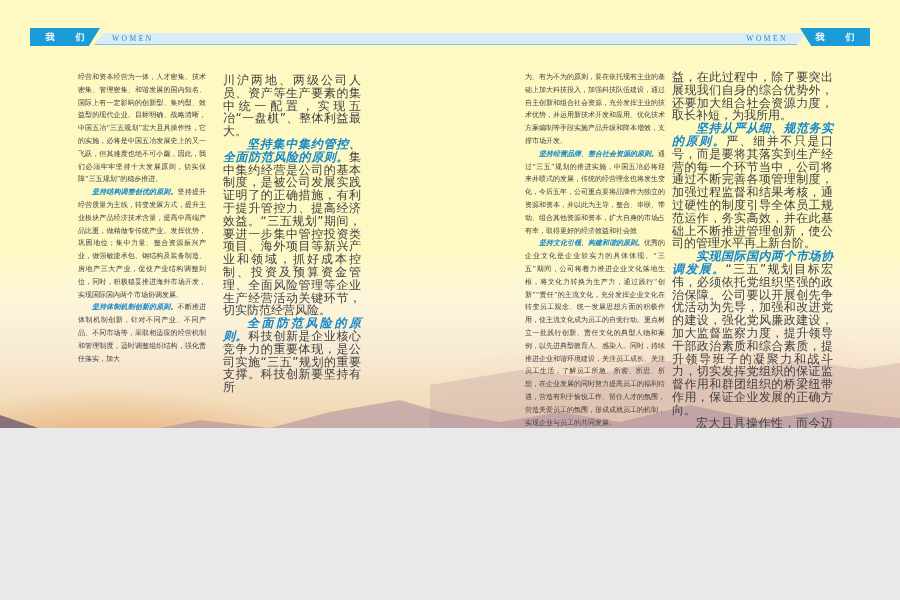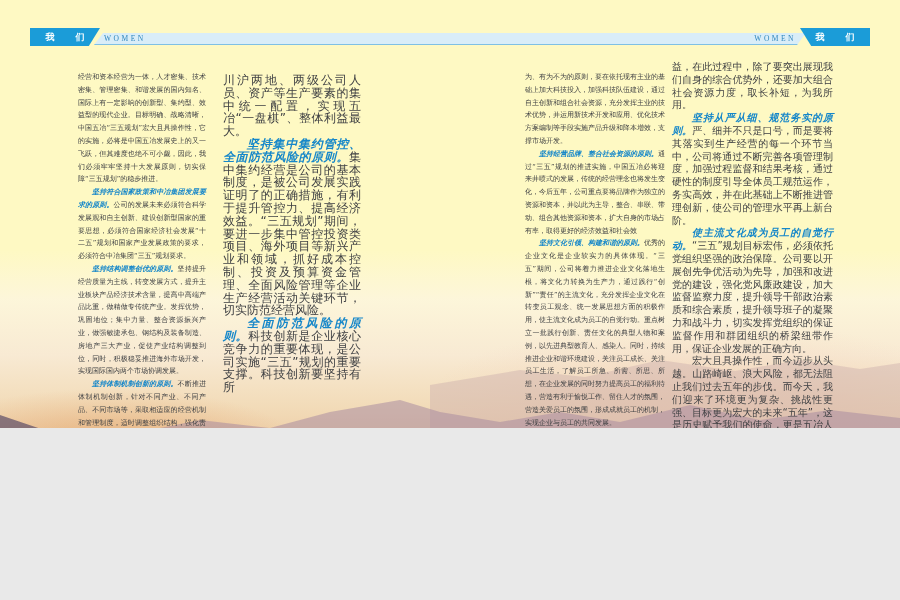"WOMEN" .hdr-en { padding: 0 10px -> 0 18px }
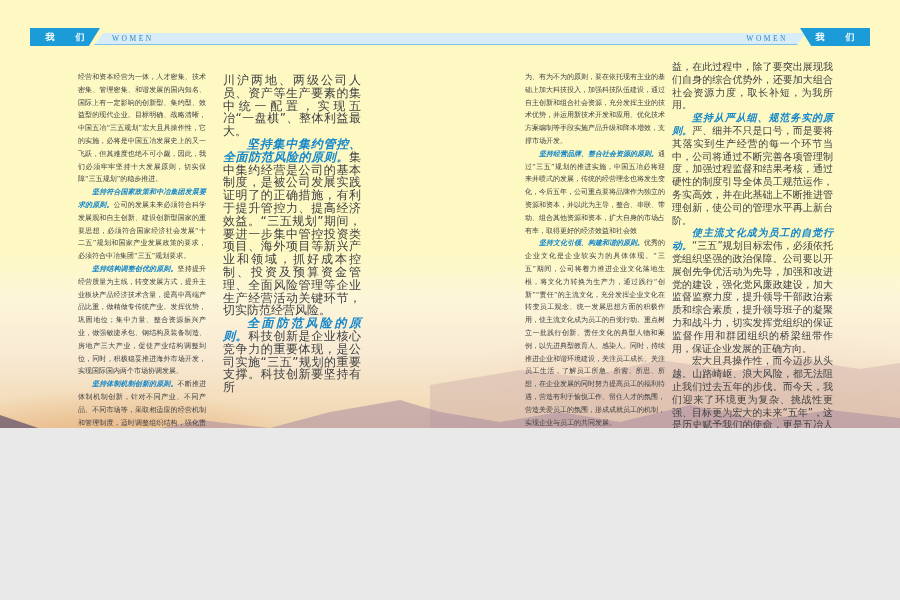"益，在此过程中，除了要突出展现我们自身的综合优势外，还要加大组合社会资源力度，取" div.col { font-size: 10px -> 12px; top: 61px -> 71px }
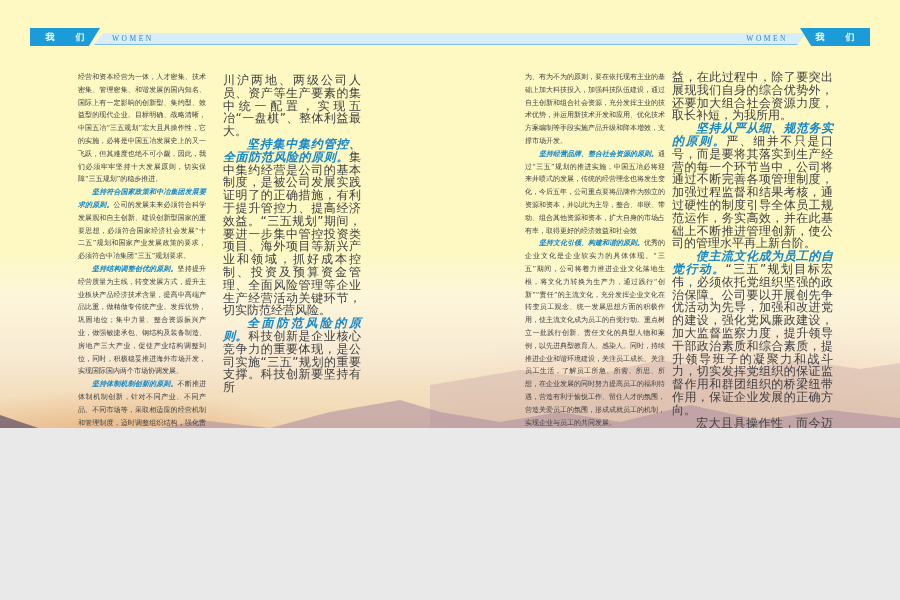"坚持符合国家政策和中冶集团发展要求的原则。公司的发展未来必须符合科学发展观和自主" p.para { html: <p><span>坚持符合国家政策和中冶集团发展要求的原则。</span>公司的发展未来必须符合科学发展观和自主创新、建设创新型国家的重要思想，必须符合国家经济社会发展“十二五”规划和国家产业发展政策的要求，必须符合中冶集团“三五”规划要求。</p> -> none }
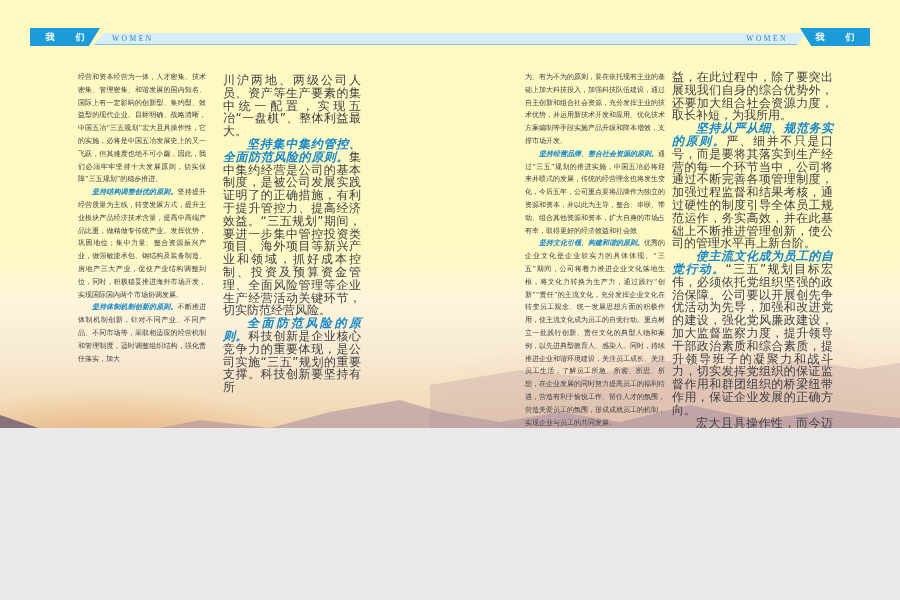"使主流文化成为员工的自觉行动。" span.phead { text: 使主流文化成为员工的自觉行动 -> 实现国际国内两个市场协调发展 }
